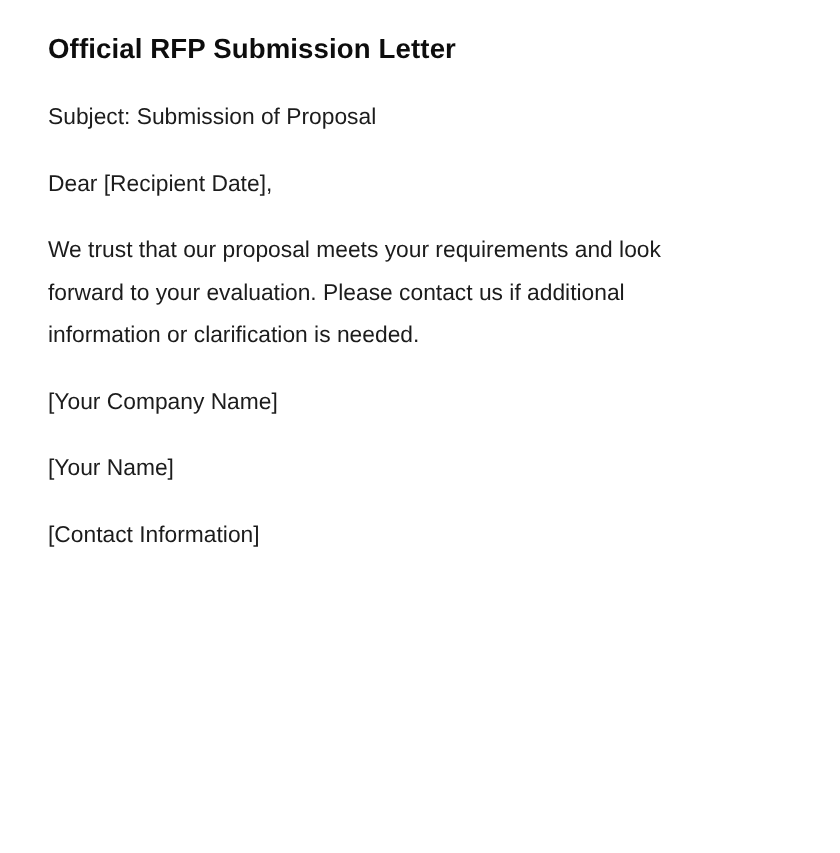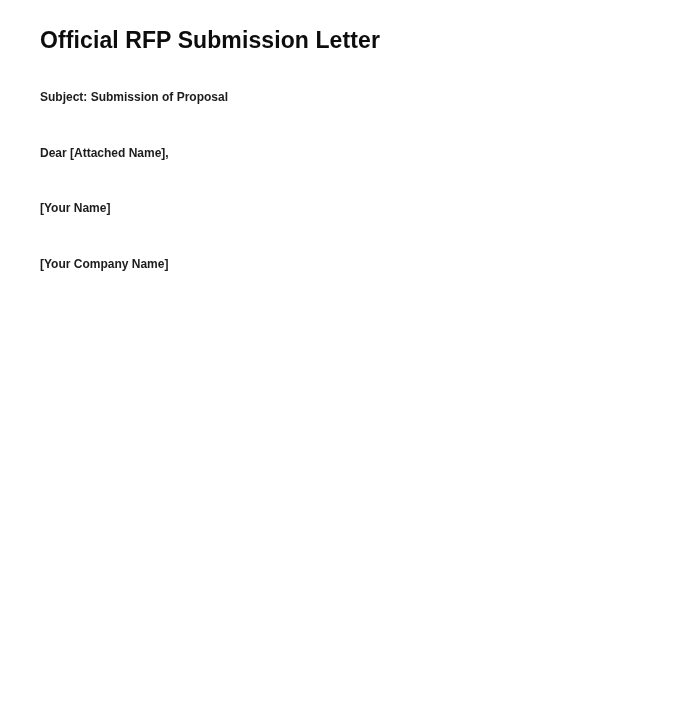"Subject: Submission of Proposal" .doc p { font-size: 12px -> 19px; font-weight: 700 -> 400 }
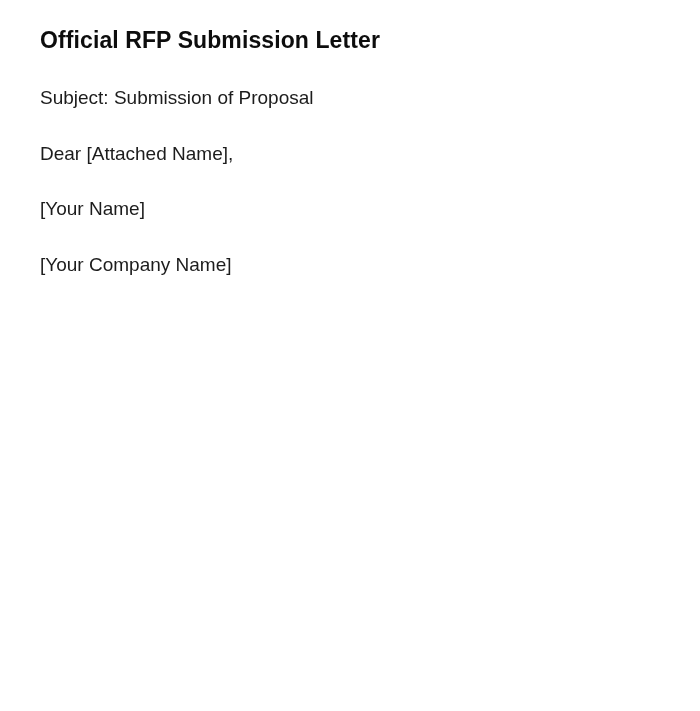"Dear [Attached Name]," p { text: Attached Name -> Recipient Date }
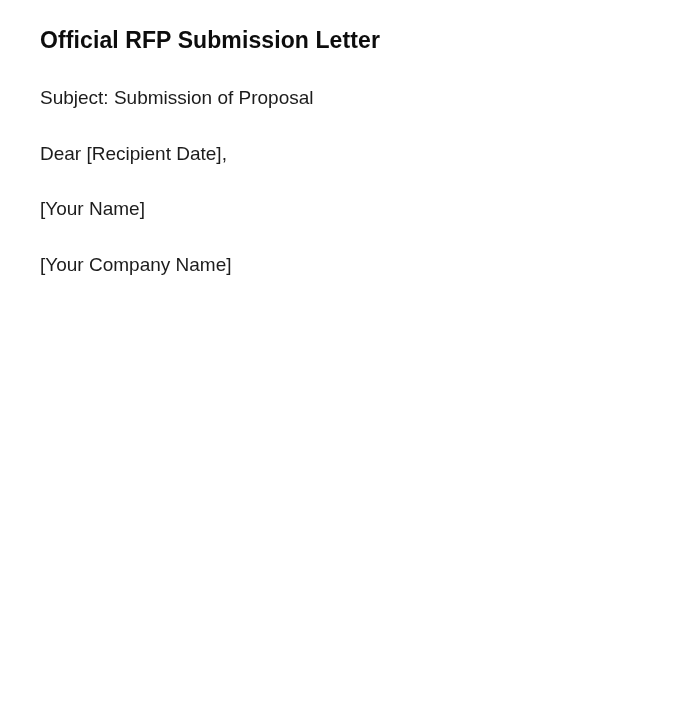"We trust that our proposal" p { html: none -> <p>We trust that our proposal meets your requirements and look forward to your evaluation. Please contact us if additional information or clarification is needed.</p> }
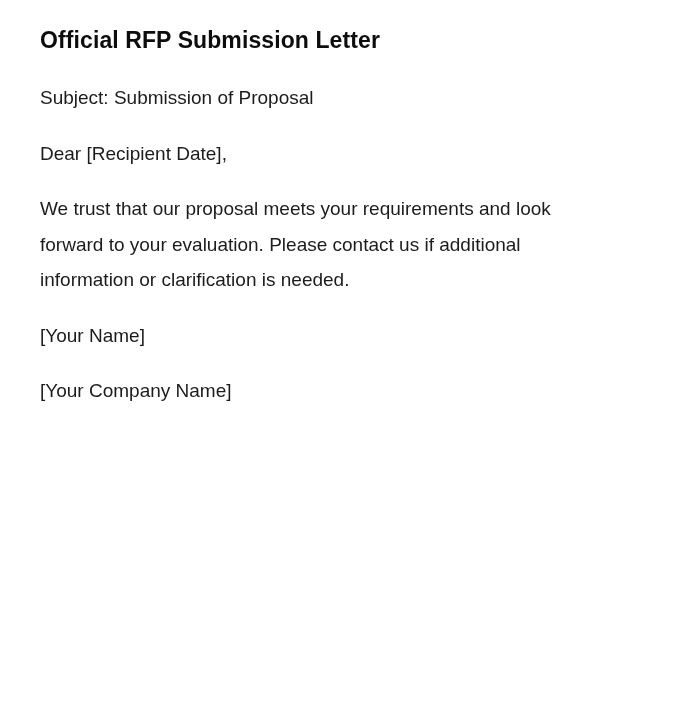"[Your Name]" p { order: before "[Your Company Name]" -> after "[Your Company Name]" }
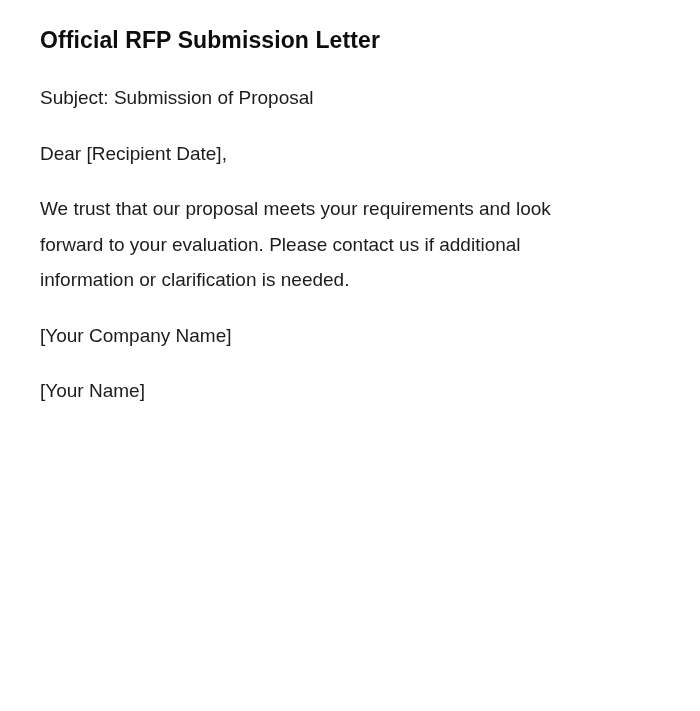"[Contact Information]" p { html: none -> <p>[Contact Information]</p> }
